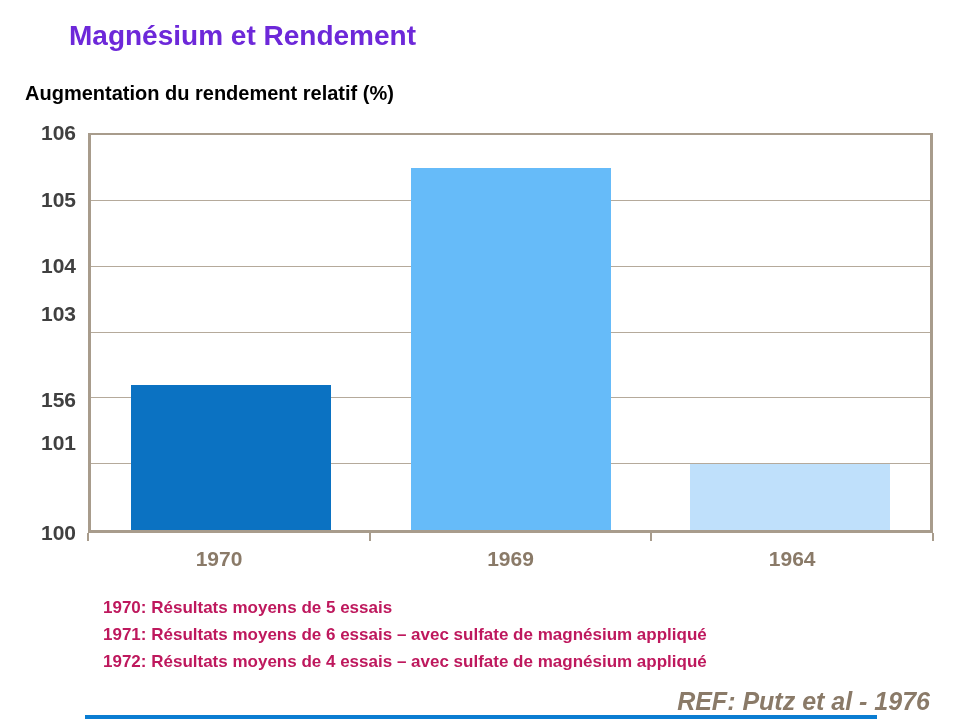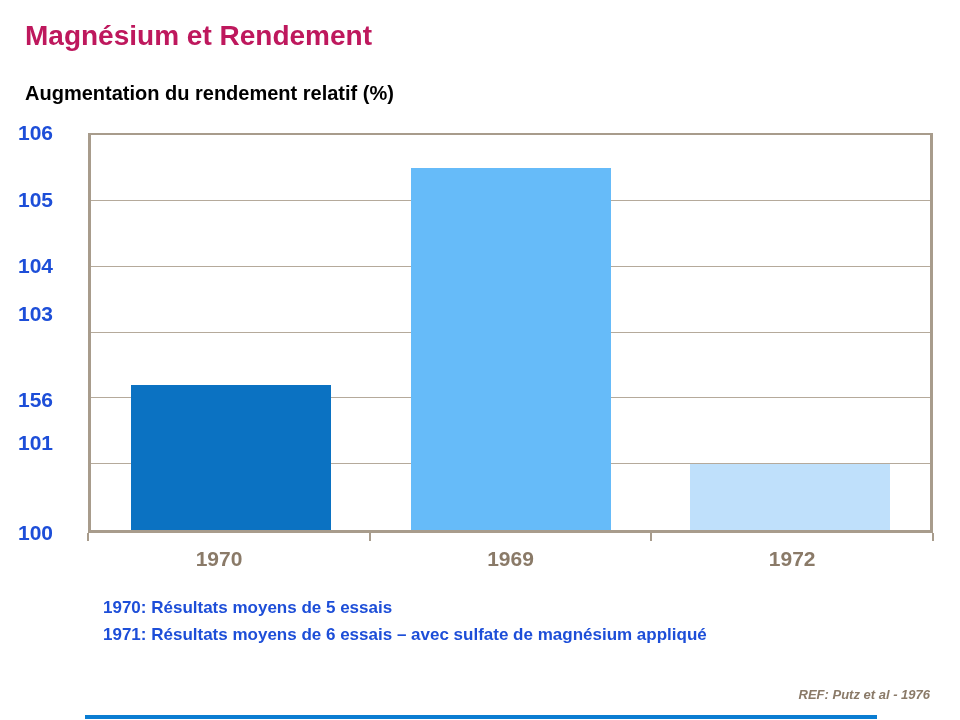"Magnésium et Rendement" div.page-title { color: #be185d -> #6d28d9; margin-left: none -> 44px }
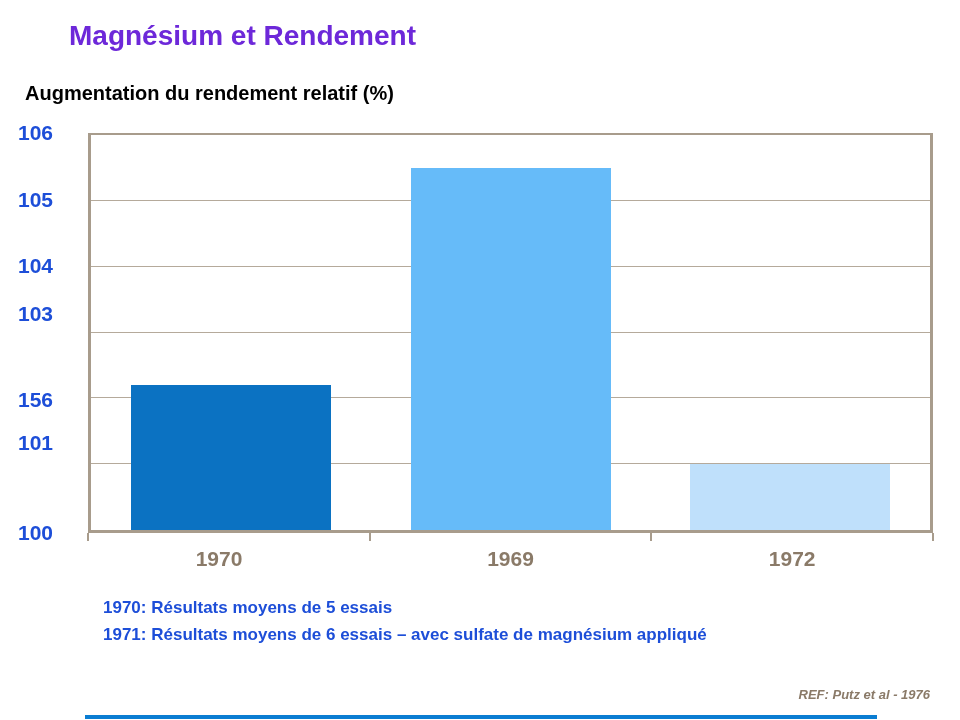"106" .y-label { color: #1d4ed8 -> #404040; text-align: none -> right }
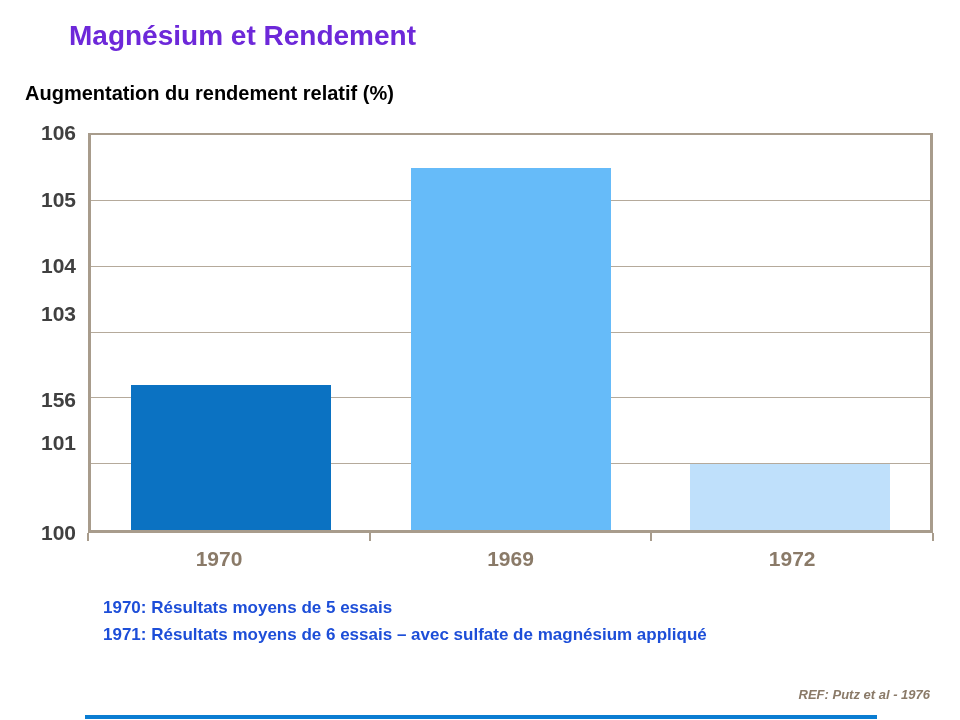"1972" div.x-label { text: 1972 -> 1964 }
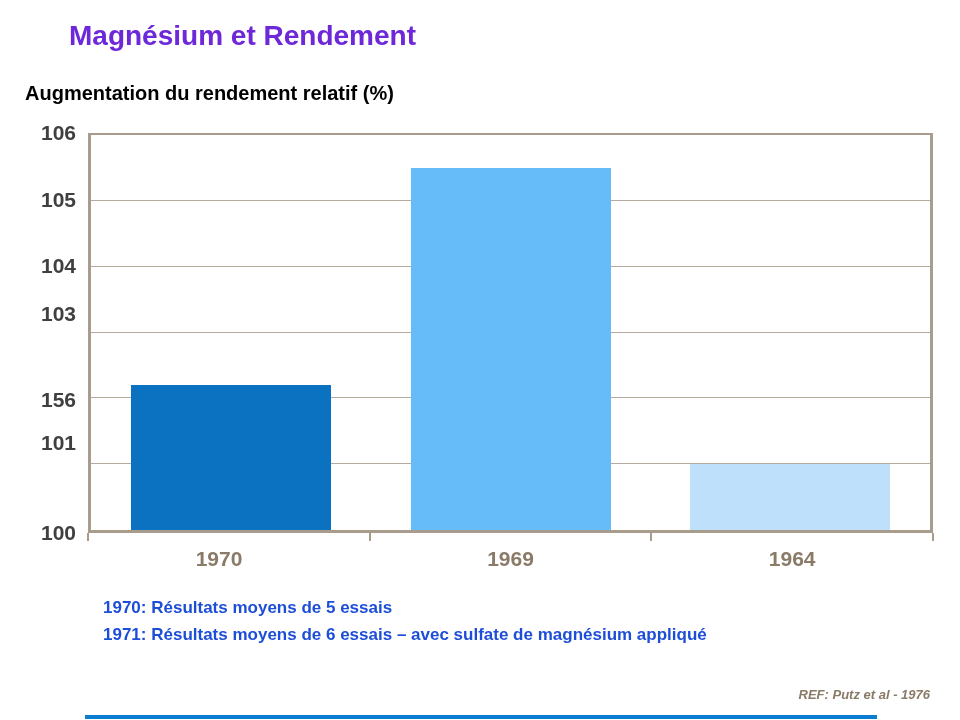"1970: Résultats moyens de 5" .footnotes { color: #1d4ed8 -> #be185d }
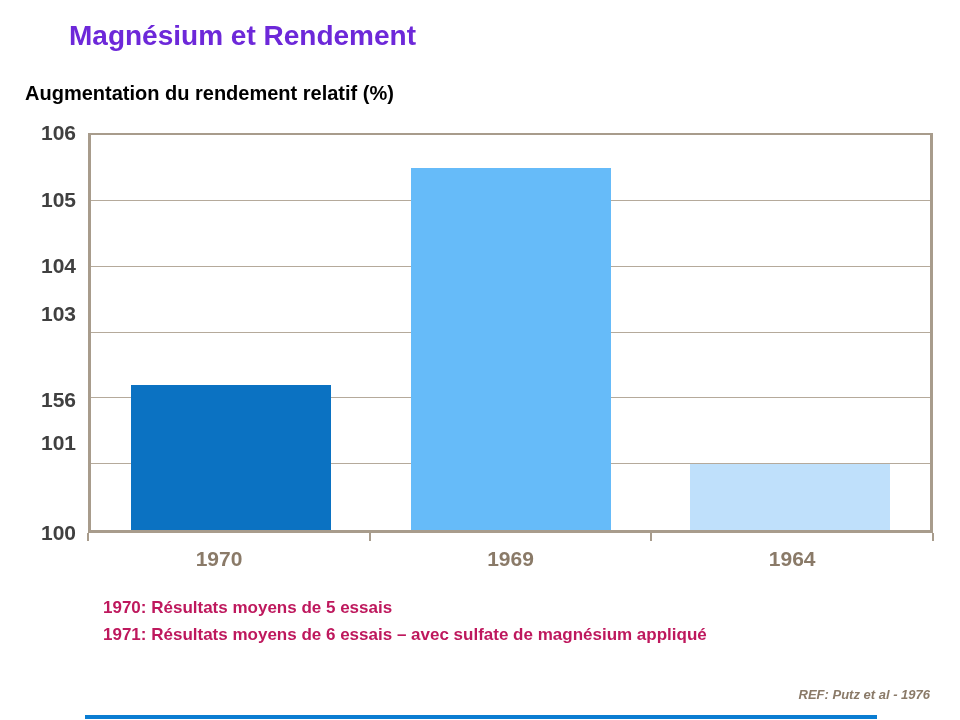"1972: Résultats moyens de 4" div { html: none -> <div>1972: Résultats moyens de 4 essais – avec sulfate de magnésium appliqué</div> }
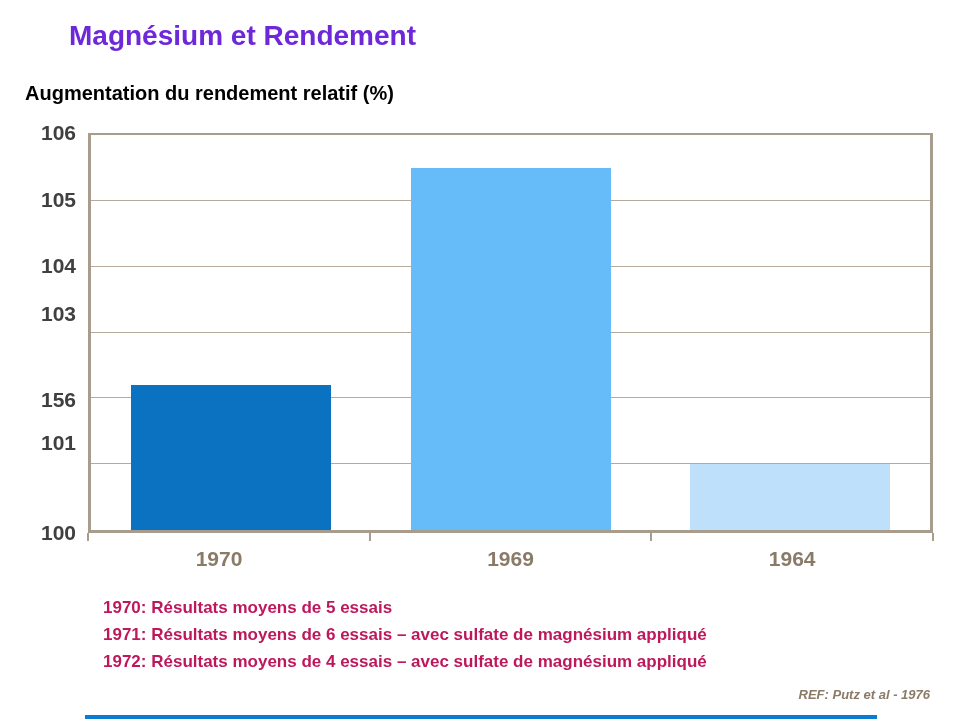"REF: Putz et al -" .reference { font-size: 13px -> 25px }
